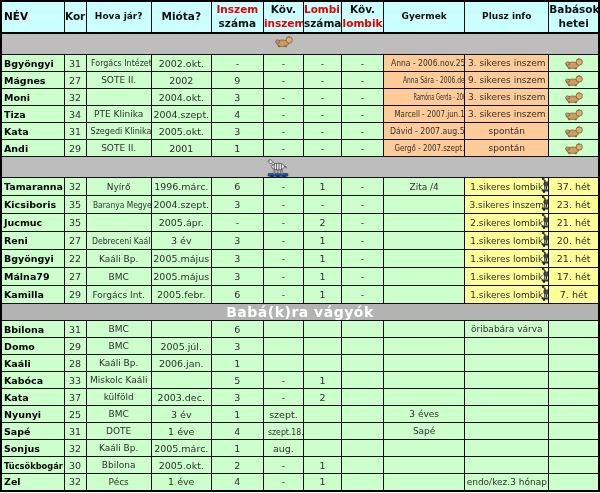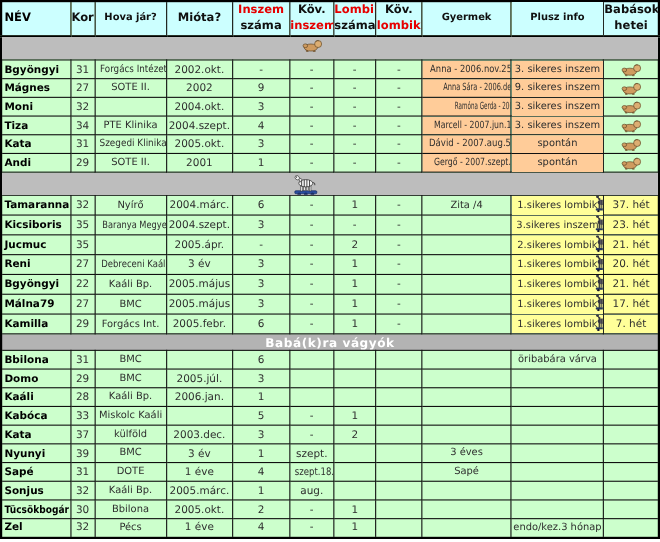"2004.márc." span.fit { text: 2004.márc -> 1996.márc }
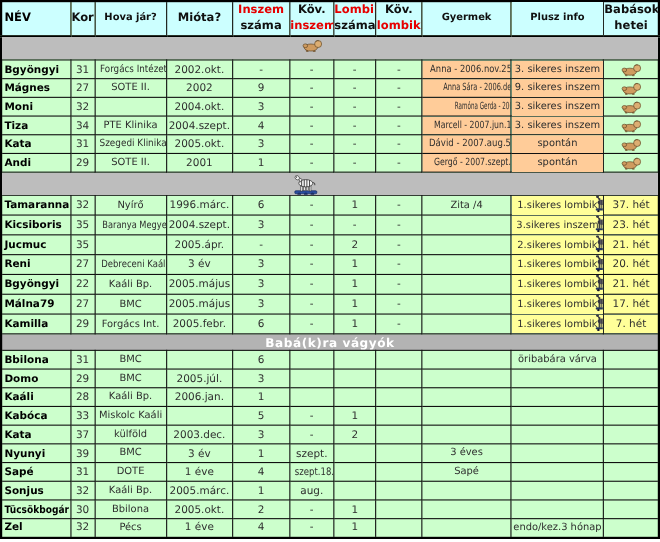"Babá(k)ra vágyók" tr.banner-row td { font-size: 11px -> 14px }
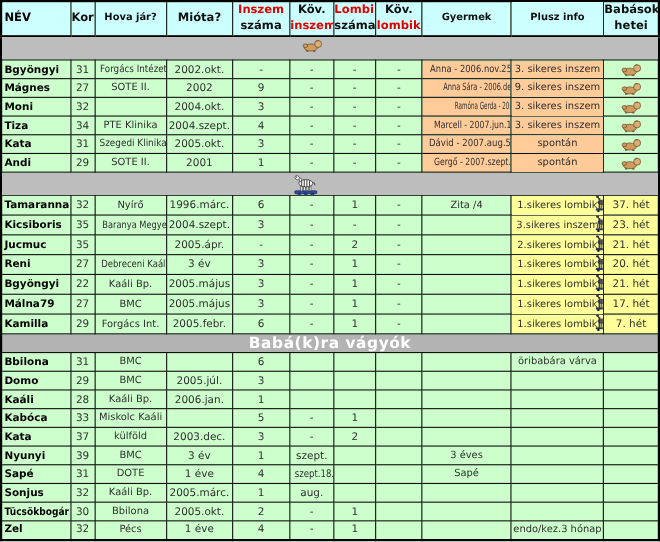"39" span.fit { text: 39 -> 25 }
